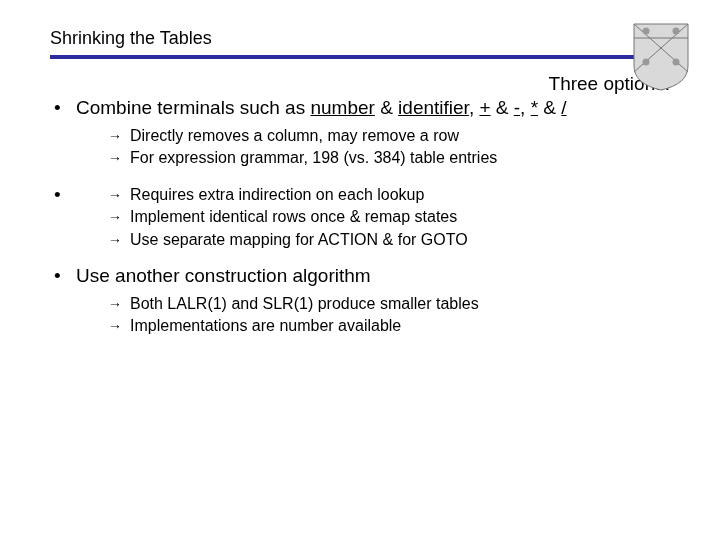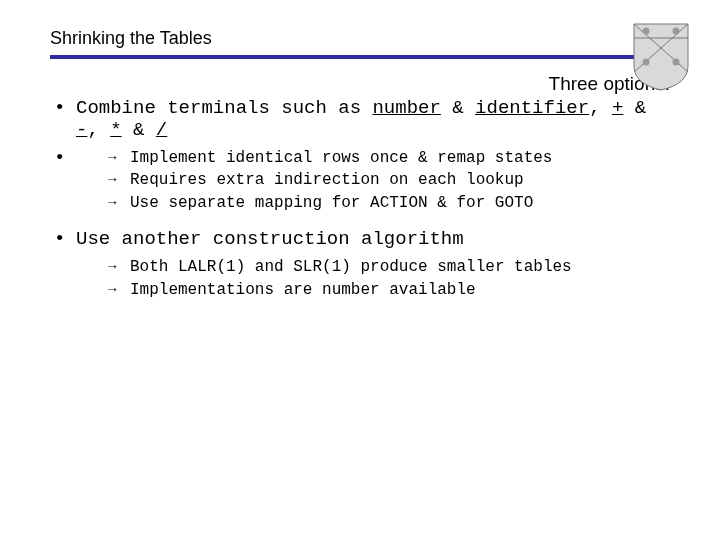"Combine terminals such as number" ul.main > li { font-family: Liberation Mono, monospace -> none }
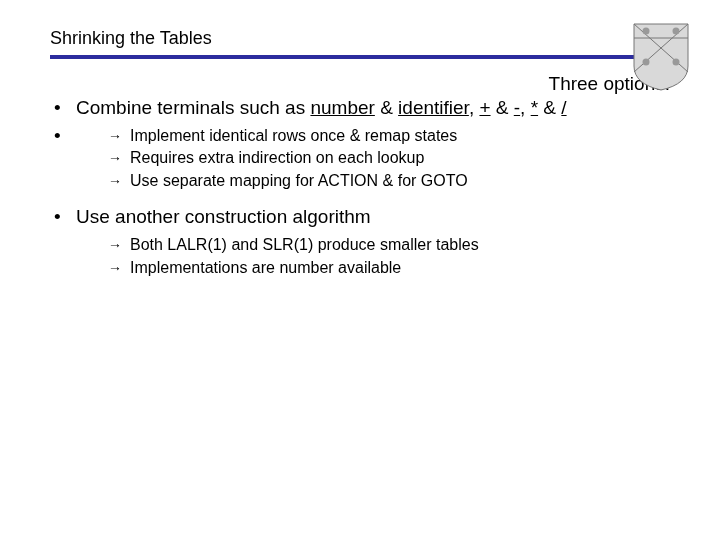"Directly removes a column, may" ul.sub { html: none -> <ul> <li>Directly removes a column, may remove a row</li> <li>For expression grammar, 198 (vs. 384) table entries</li> </ul> }
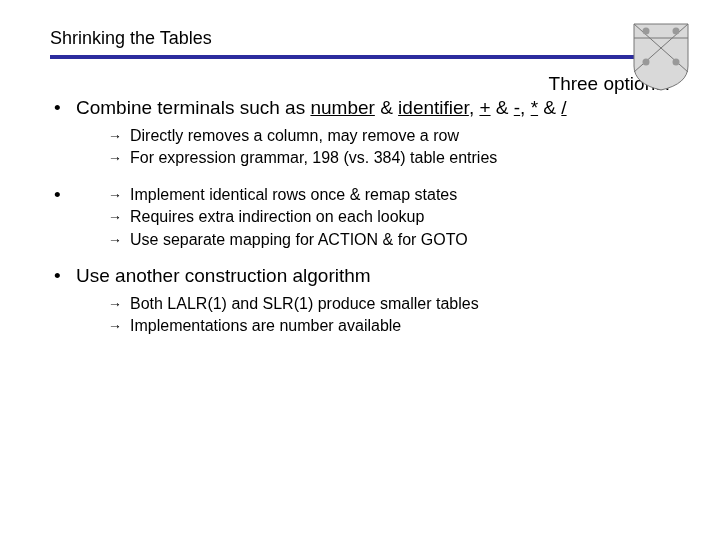"Implement identical rows once &" li { order: before "Requires extra indirection on each" -> after "Requires extra indirection on each" }
